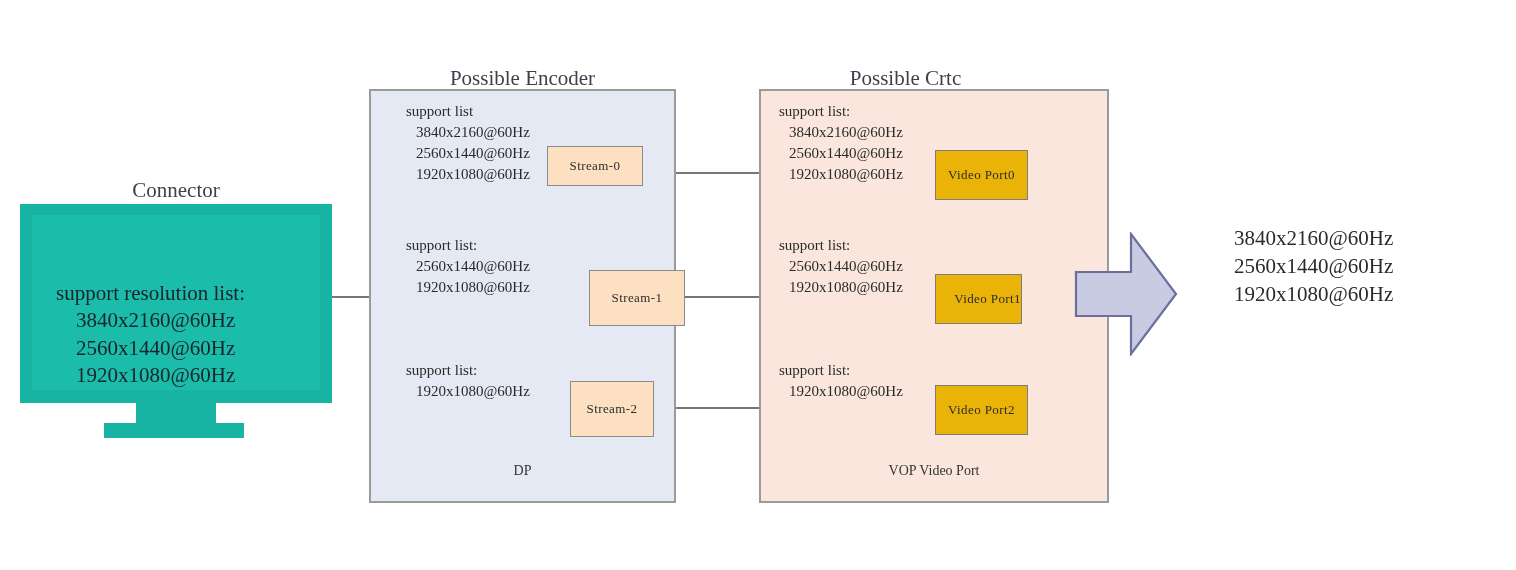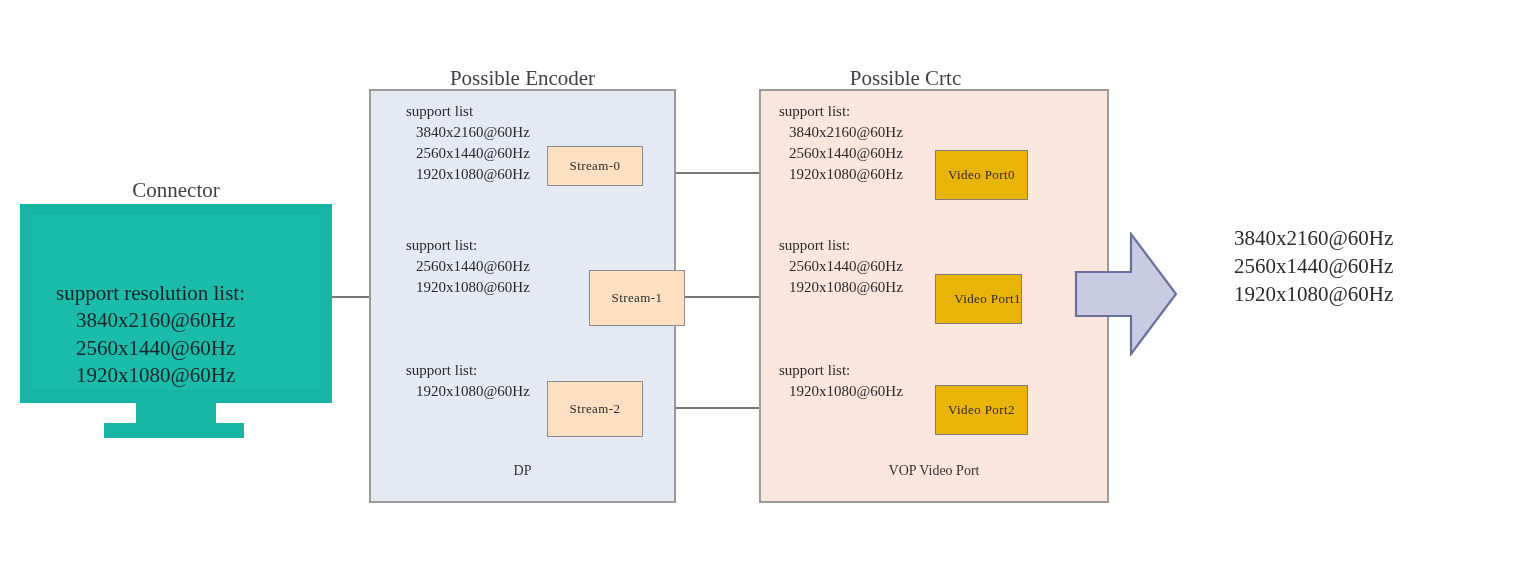"Stream-2" div.node { left: 547px -> 570px; width: 96px -> 84px }
